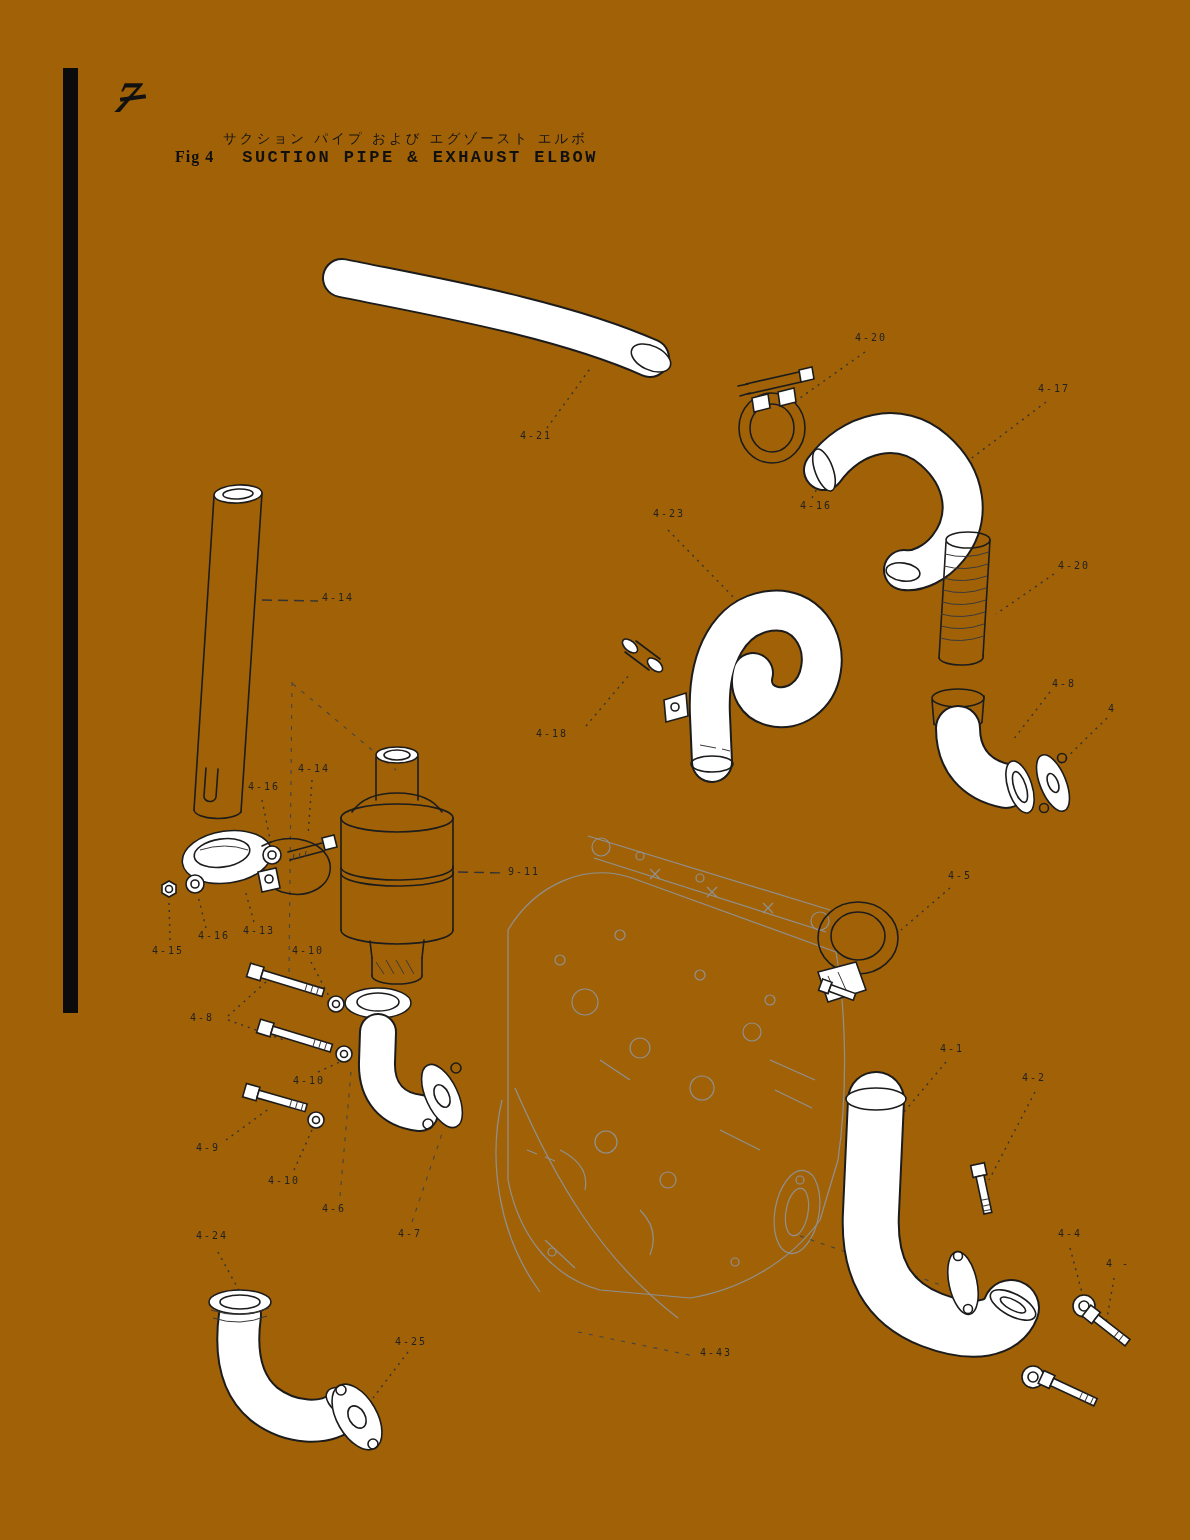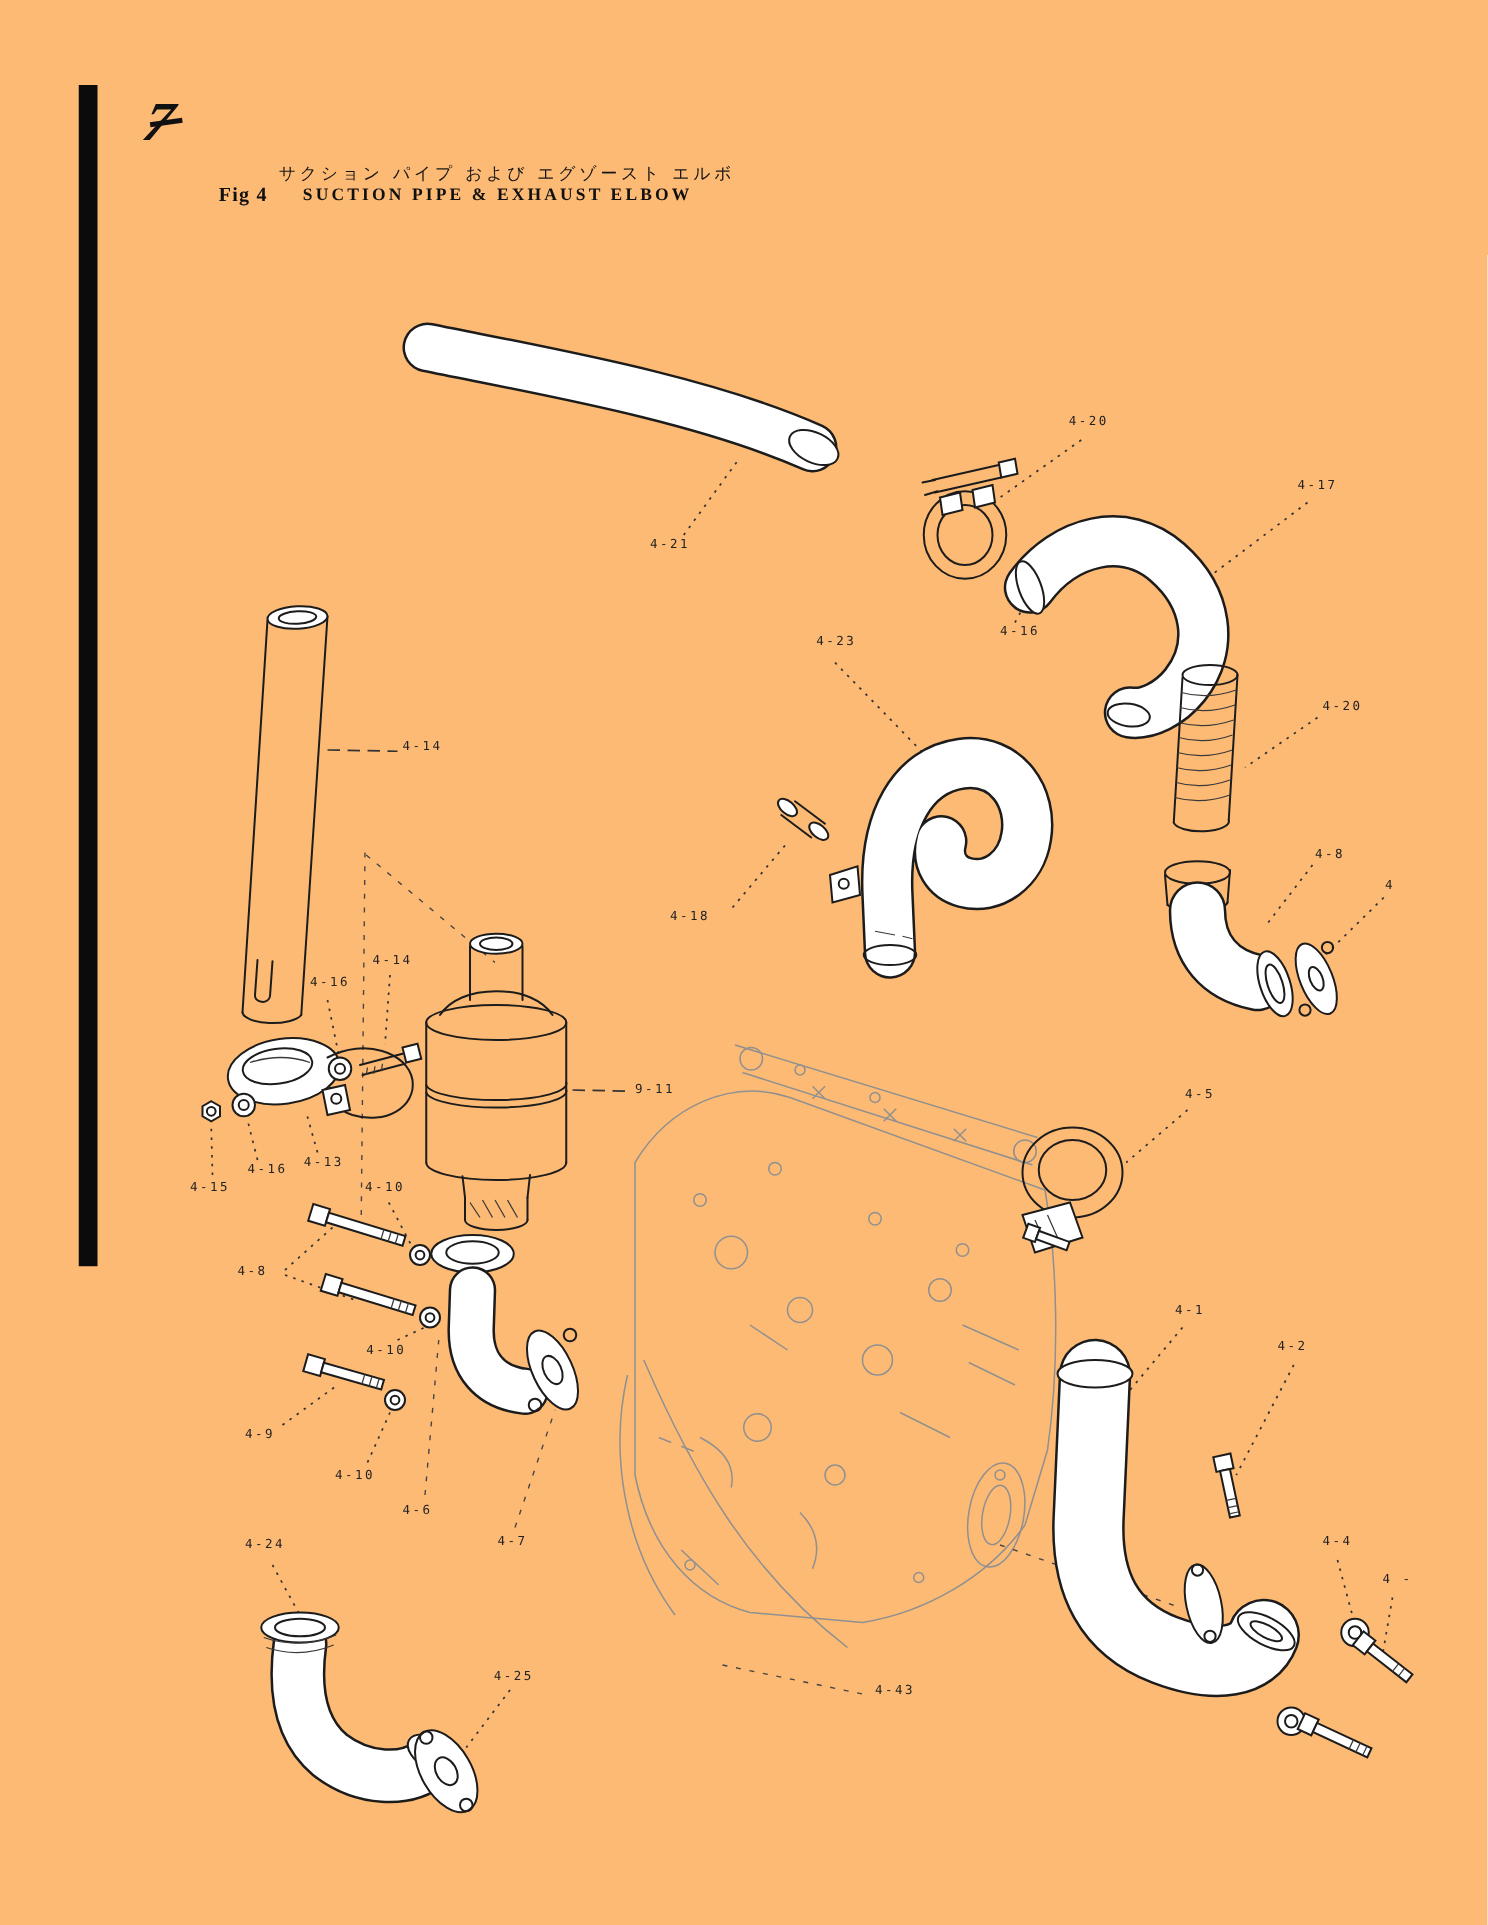"サクション パイプ および エグゾースト エルボ" .page { background: #fdba74 -> #a16207 }
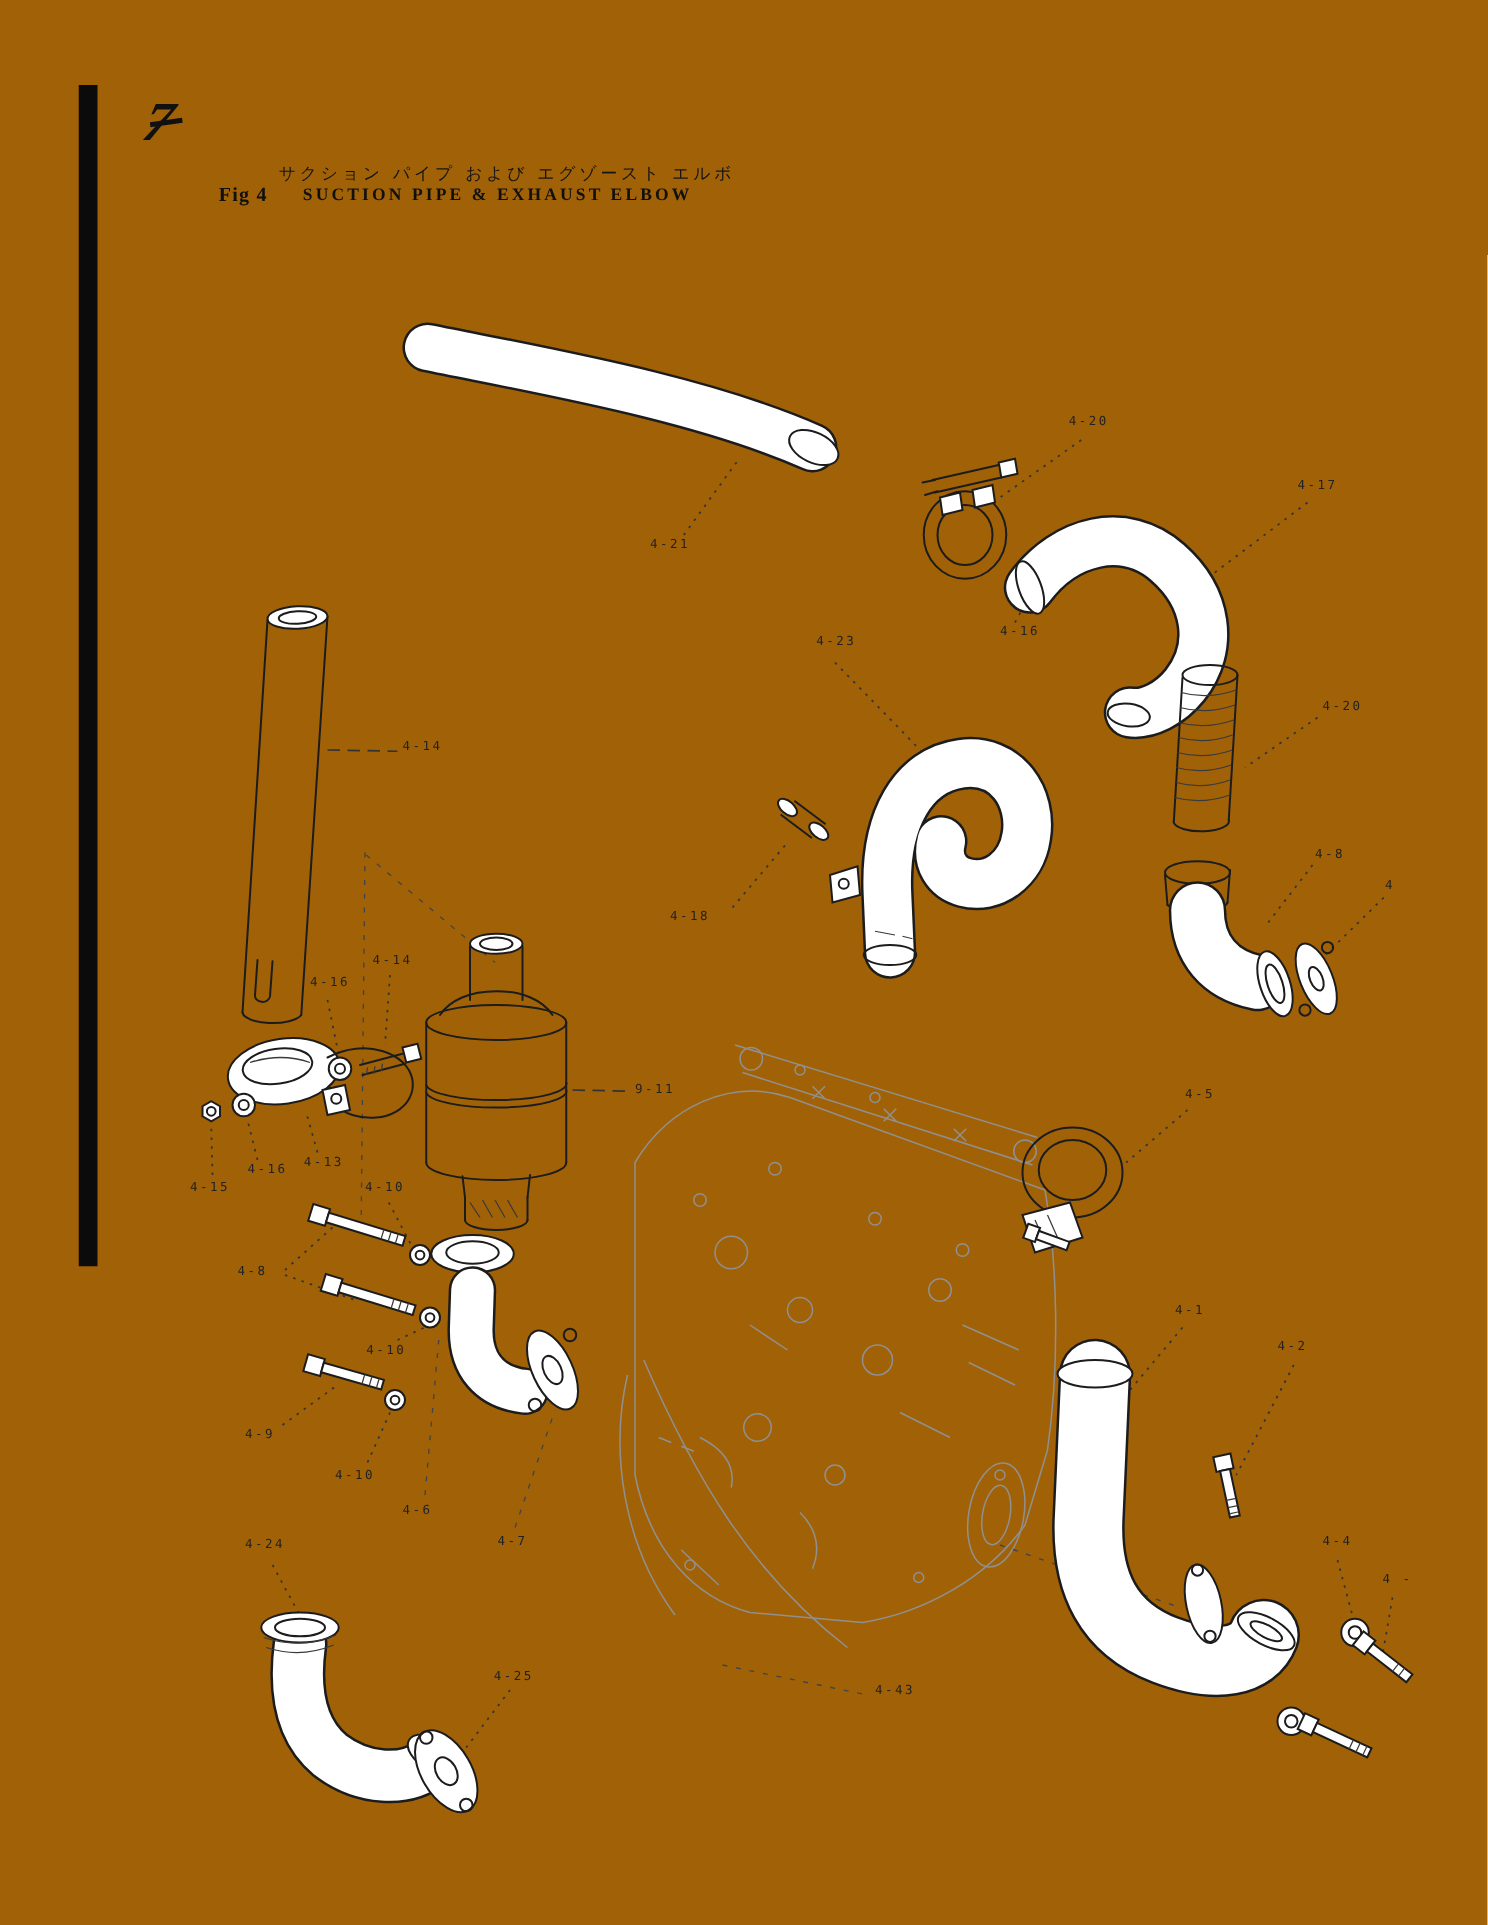"Fig 4" .title-en-row { align-items: center -> none }
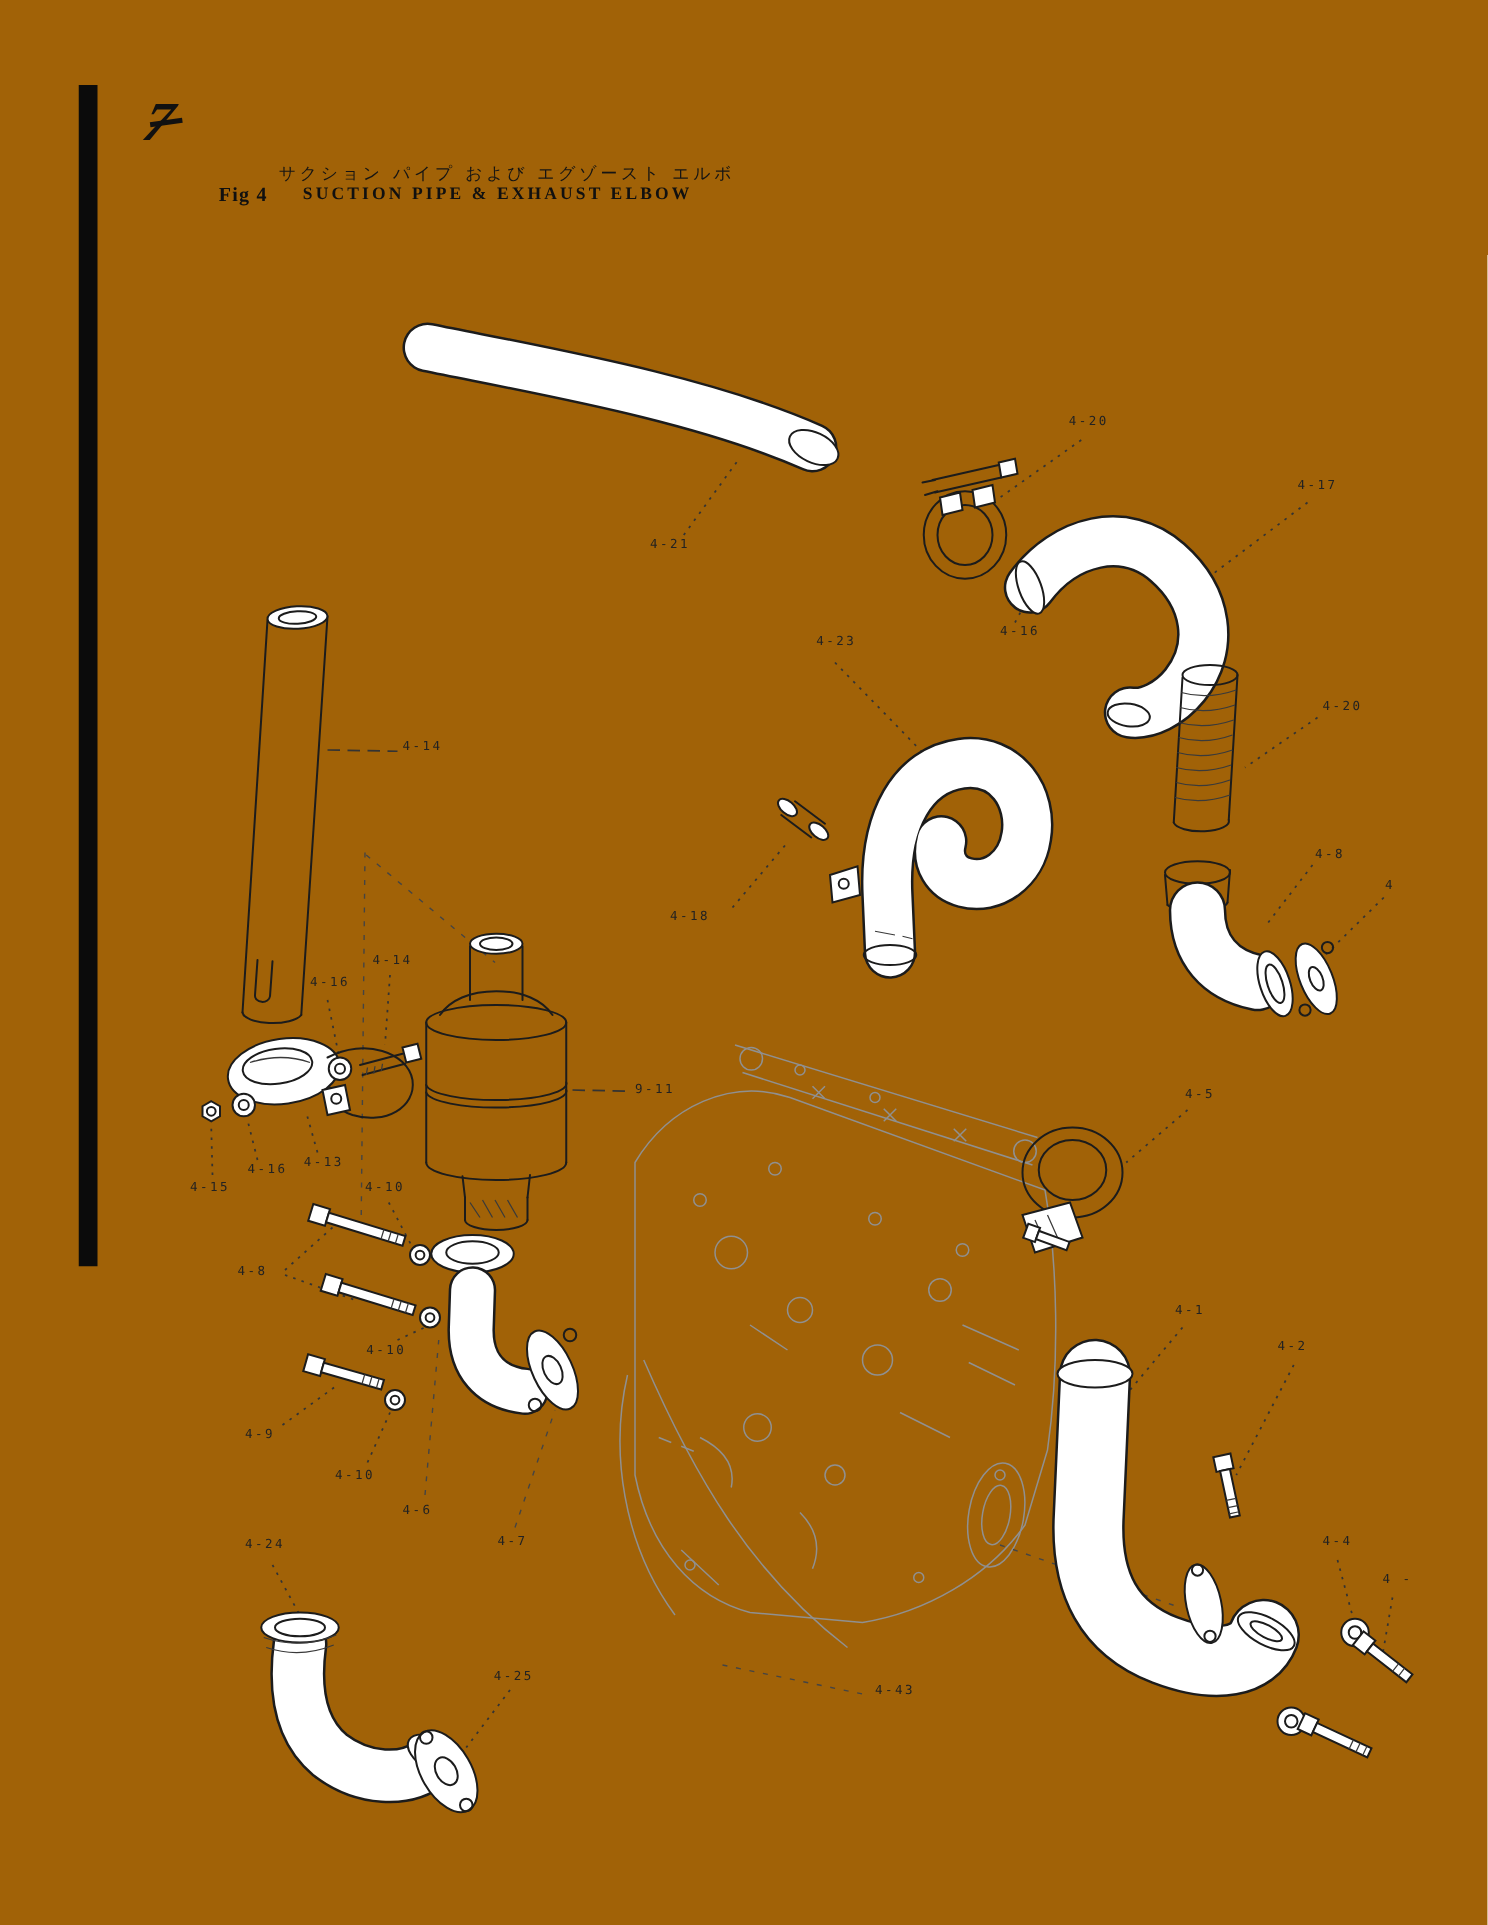"SUCTION PIPE & EXHAUST ELBOW" .title-en { font-family: none -> Liberation Mono, monospace; font-size: 14px -> 17px }
